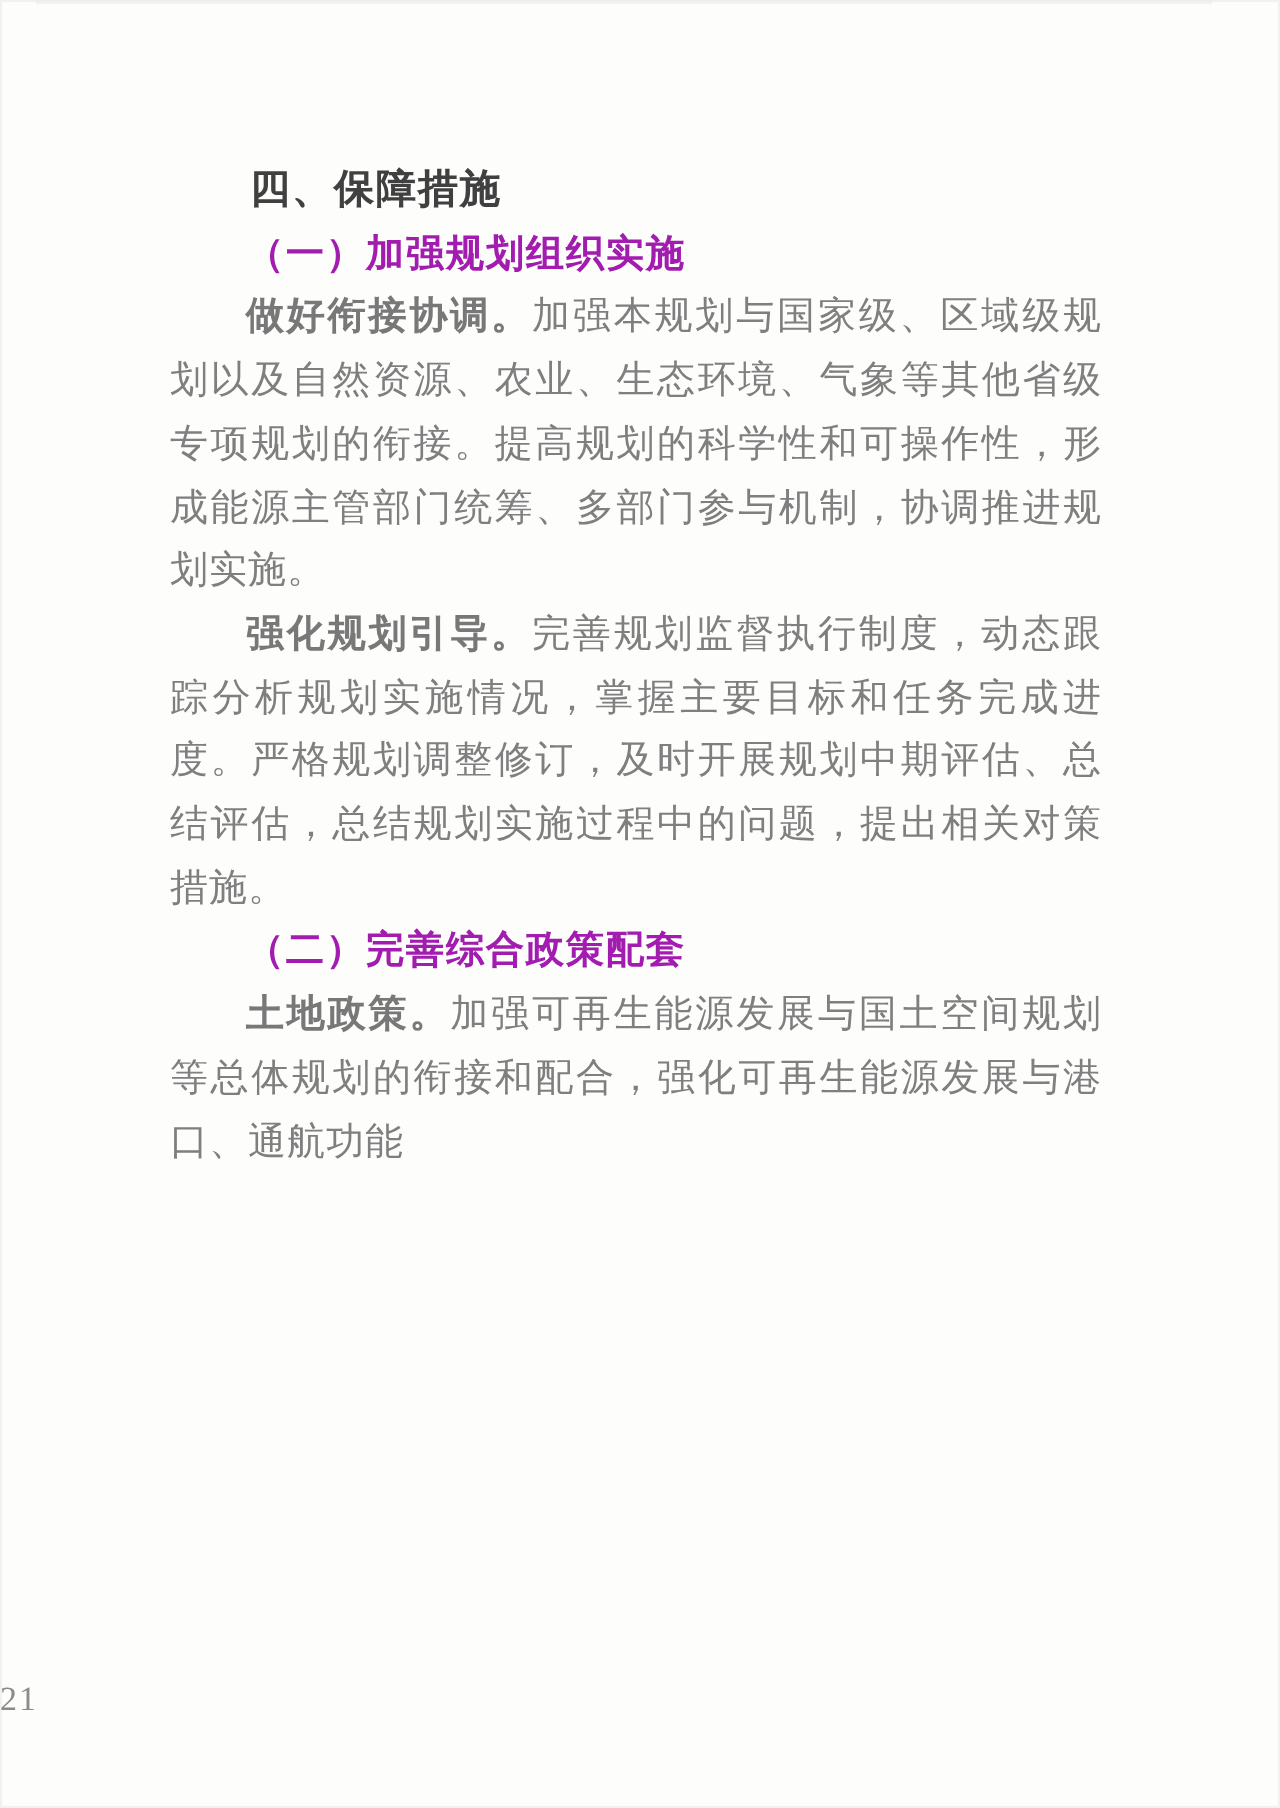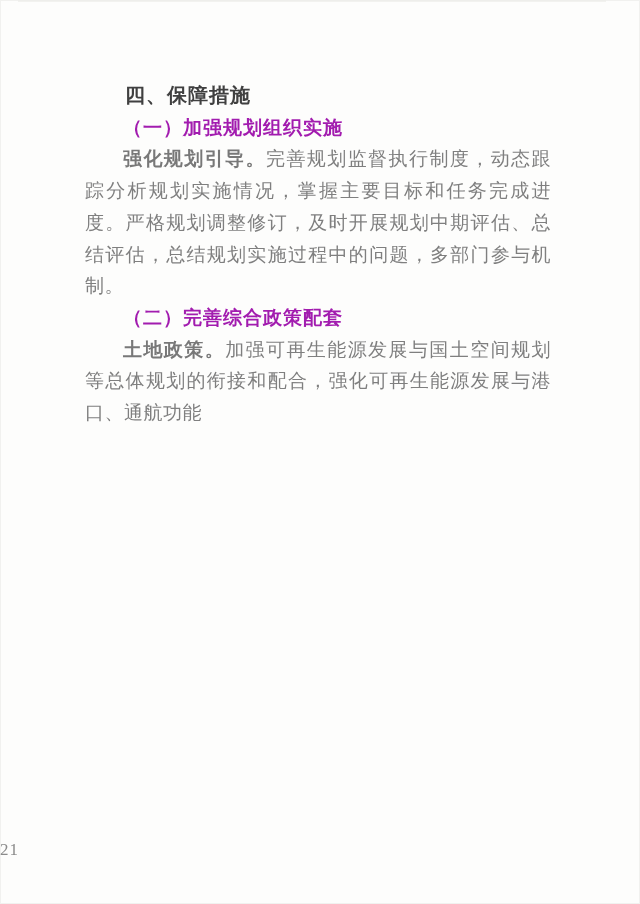"做好衔接协调。加强本规划与国家级、区域级规划以及自然资源、农业、生态环境、气象等" p.para { html: none -> <p><span>做好衔接协调。</span><span>加强本规划与国家级、区域级规划以及自然资源、农业、生态环境、气象等其他省级专项规划的衔接。提高规划的科学性和可操作性，形成能源主管部门统筹、多部门参与机制，协调推进规划实施。</span></p> }
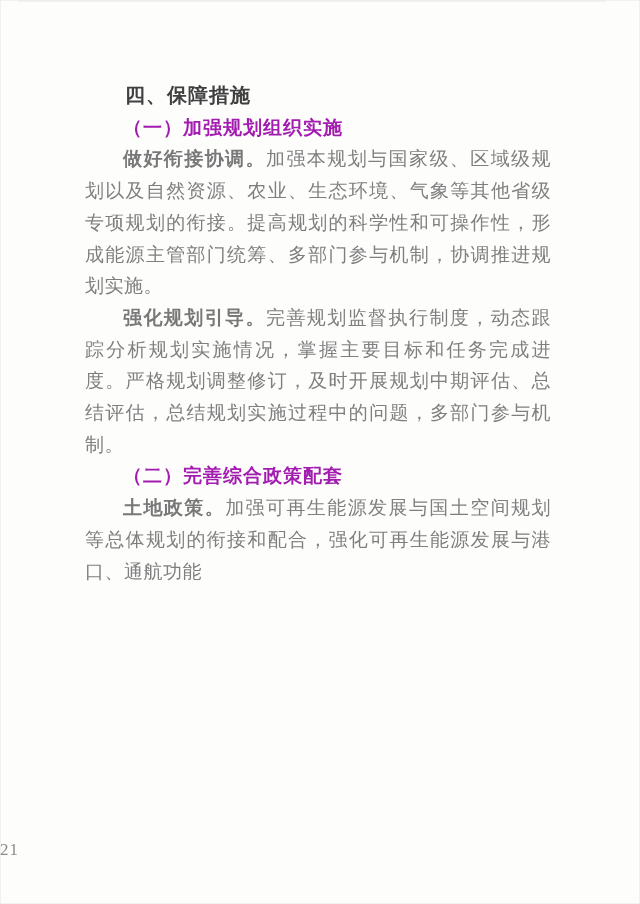"完善规划监督执行制度，动态跟踪分析规划实施情况，掌握主要目标和任务完成进度。严格" span { text: 多部门参与机制 -> 提出相关对策措施 }
